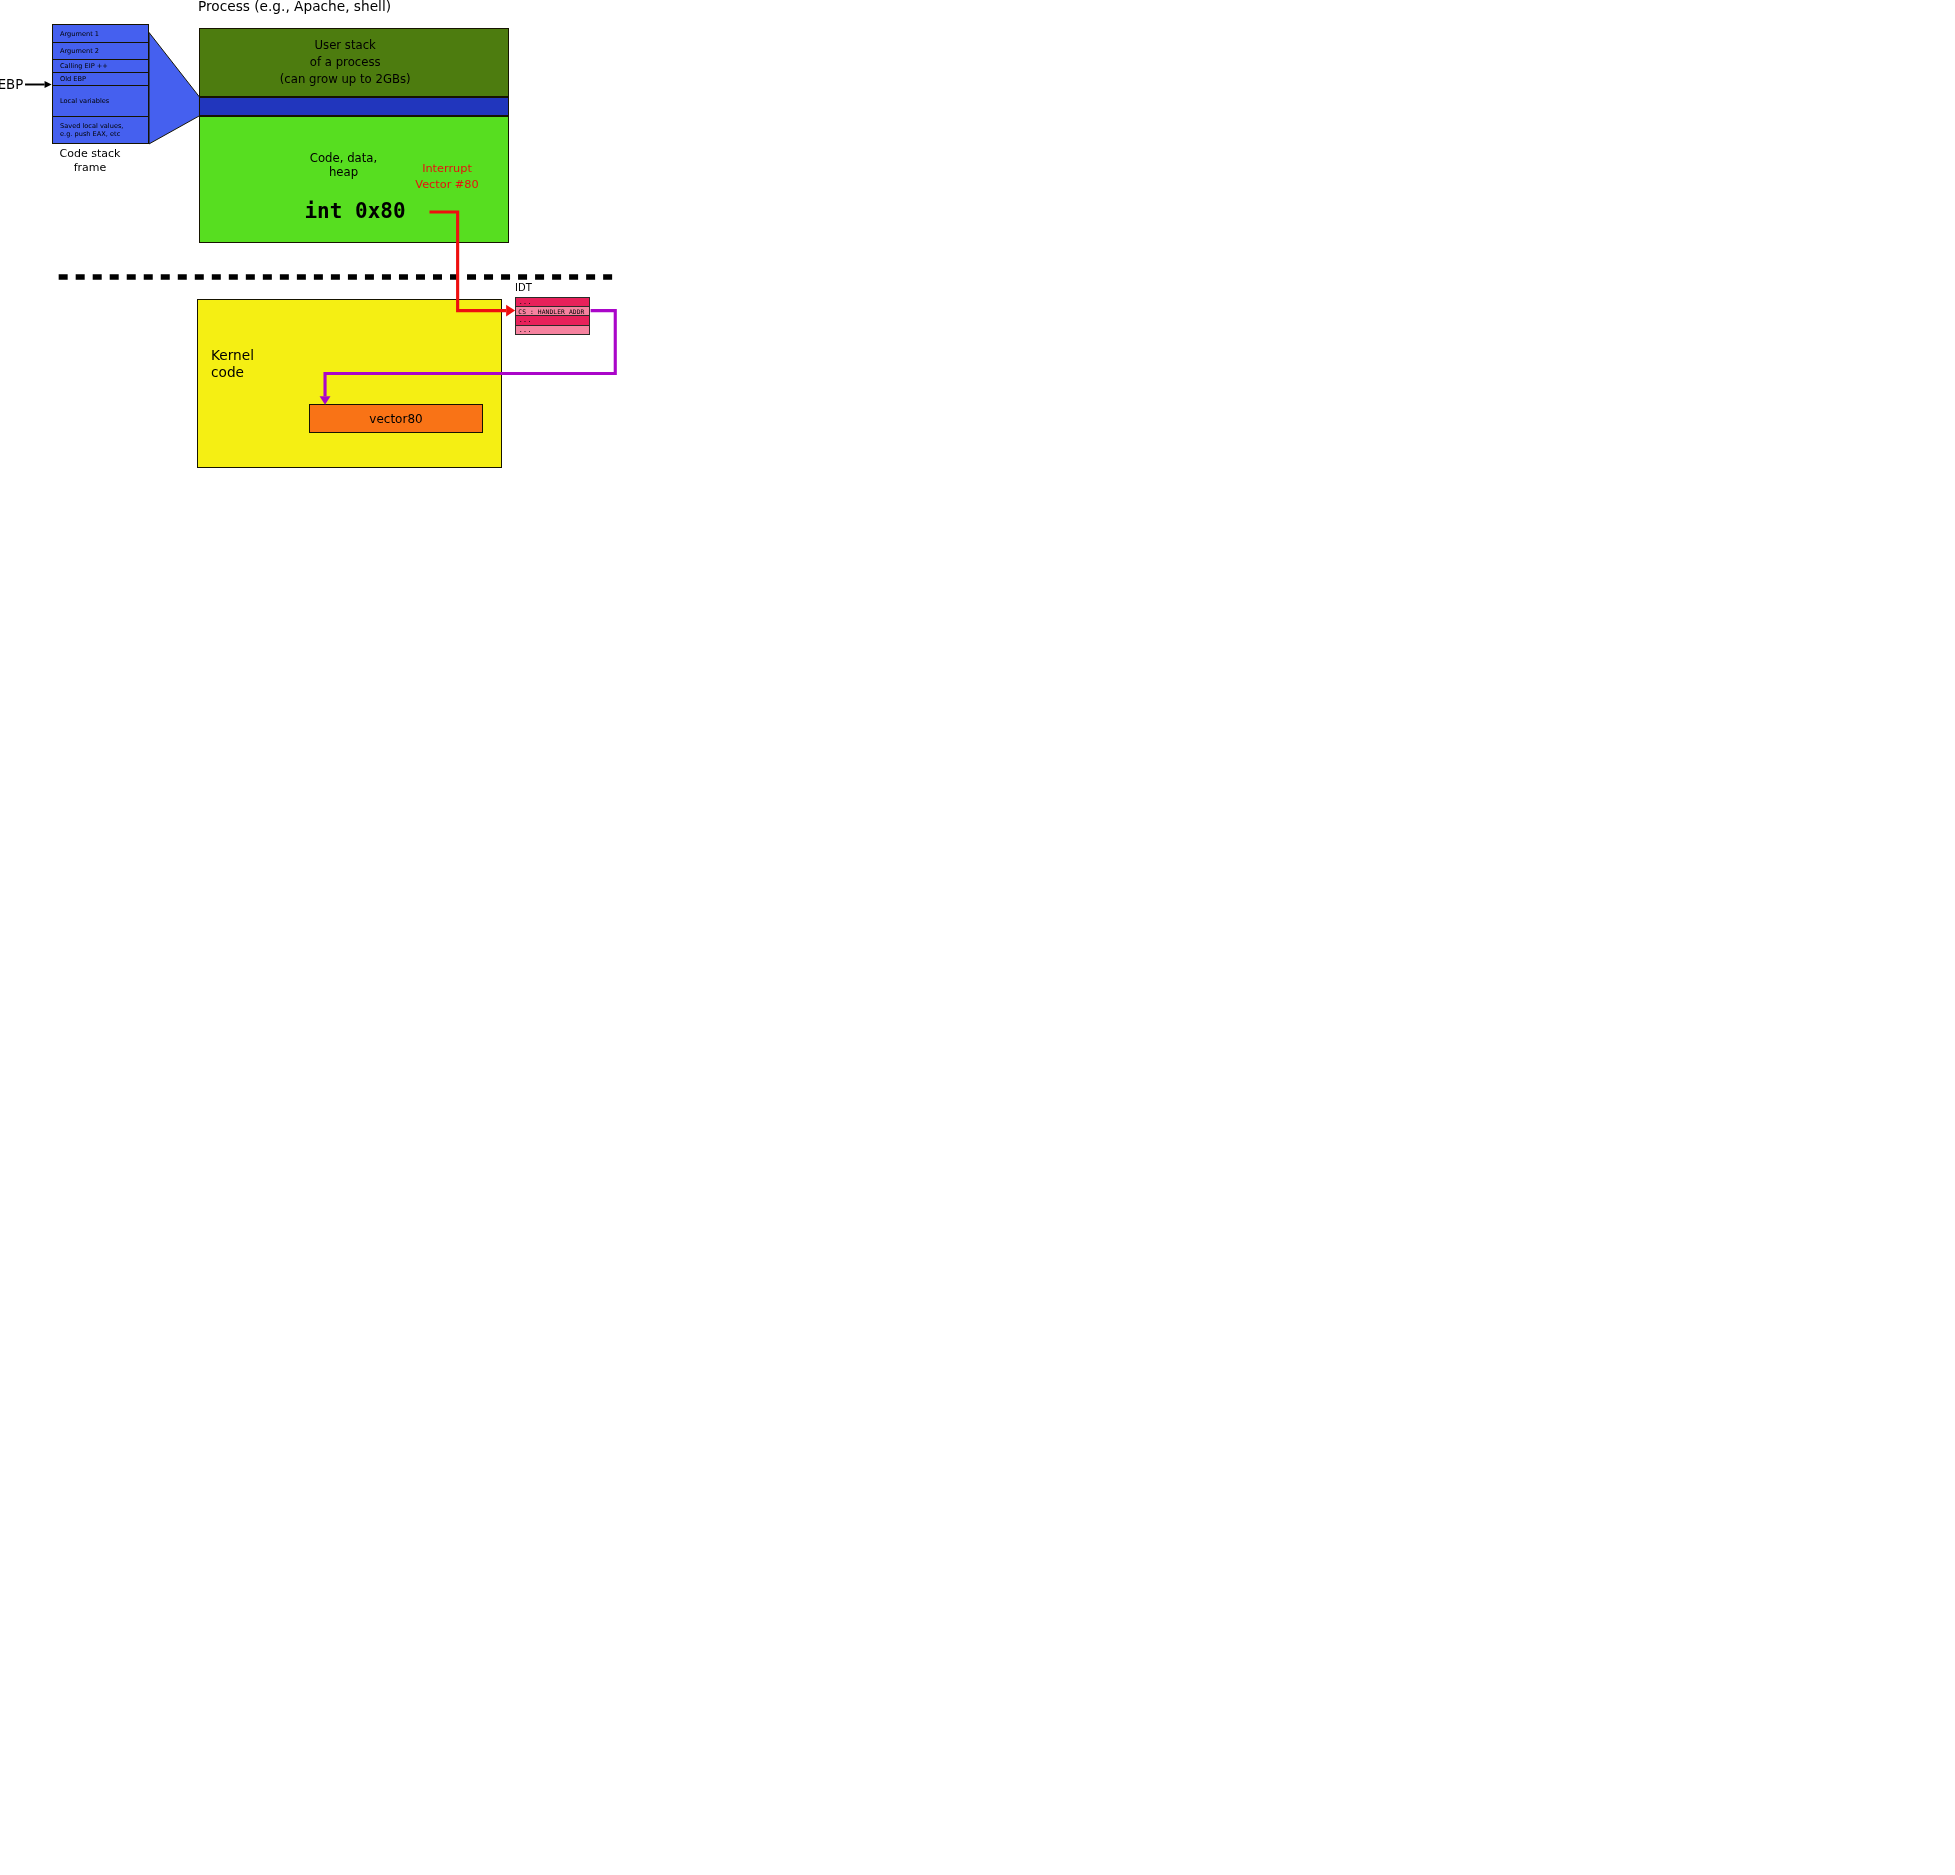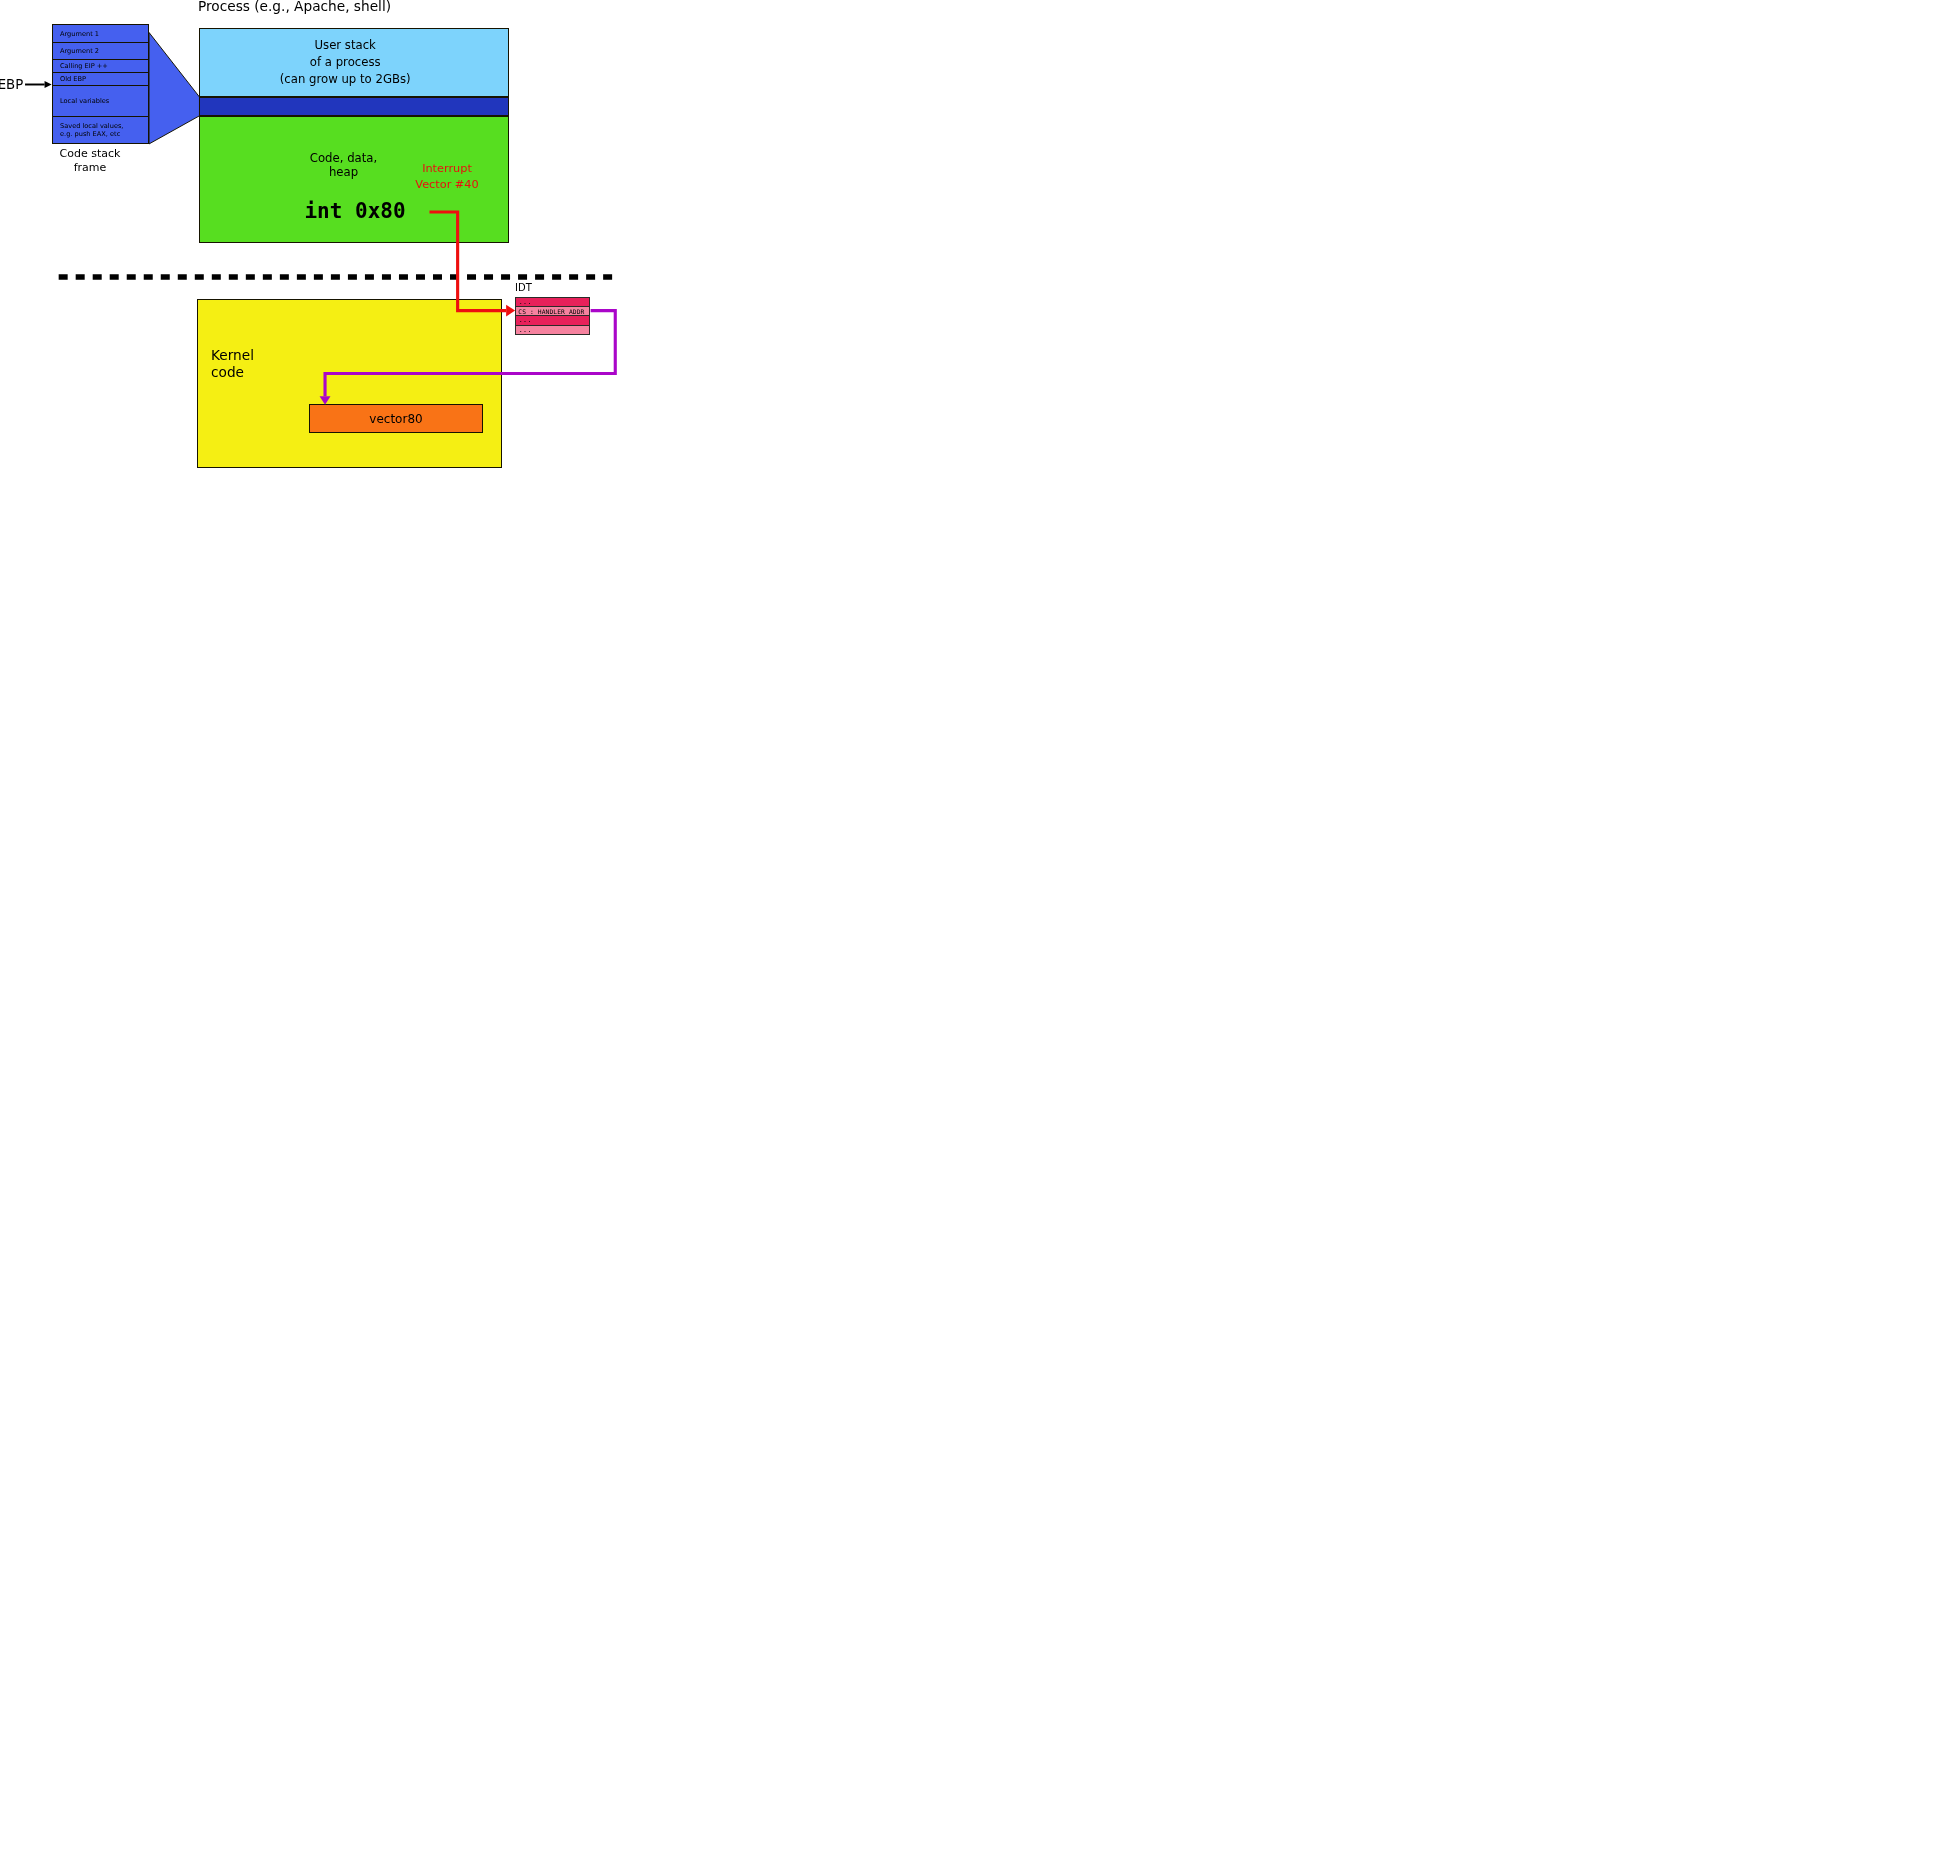"User stack" .user-stack { background: #7dd3fc -> #4d7c0f }
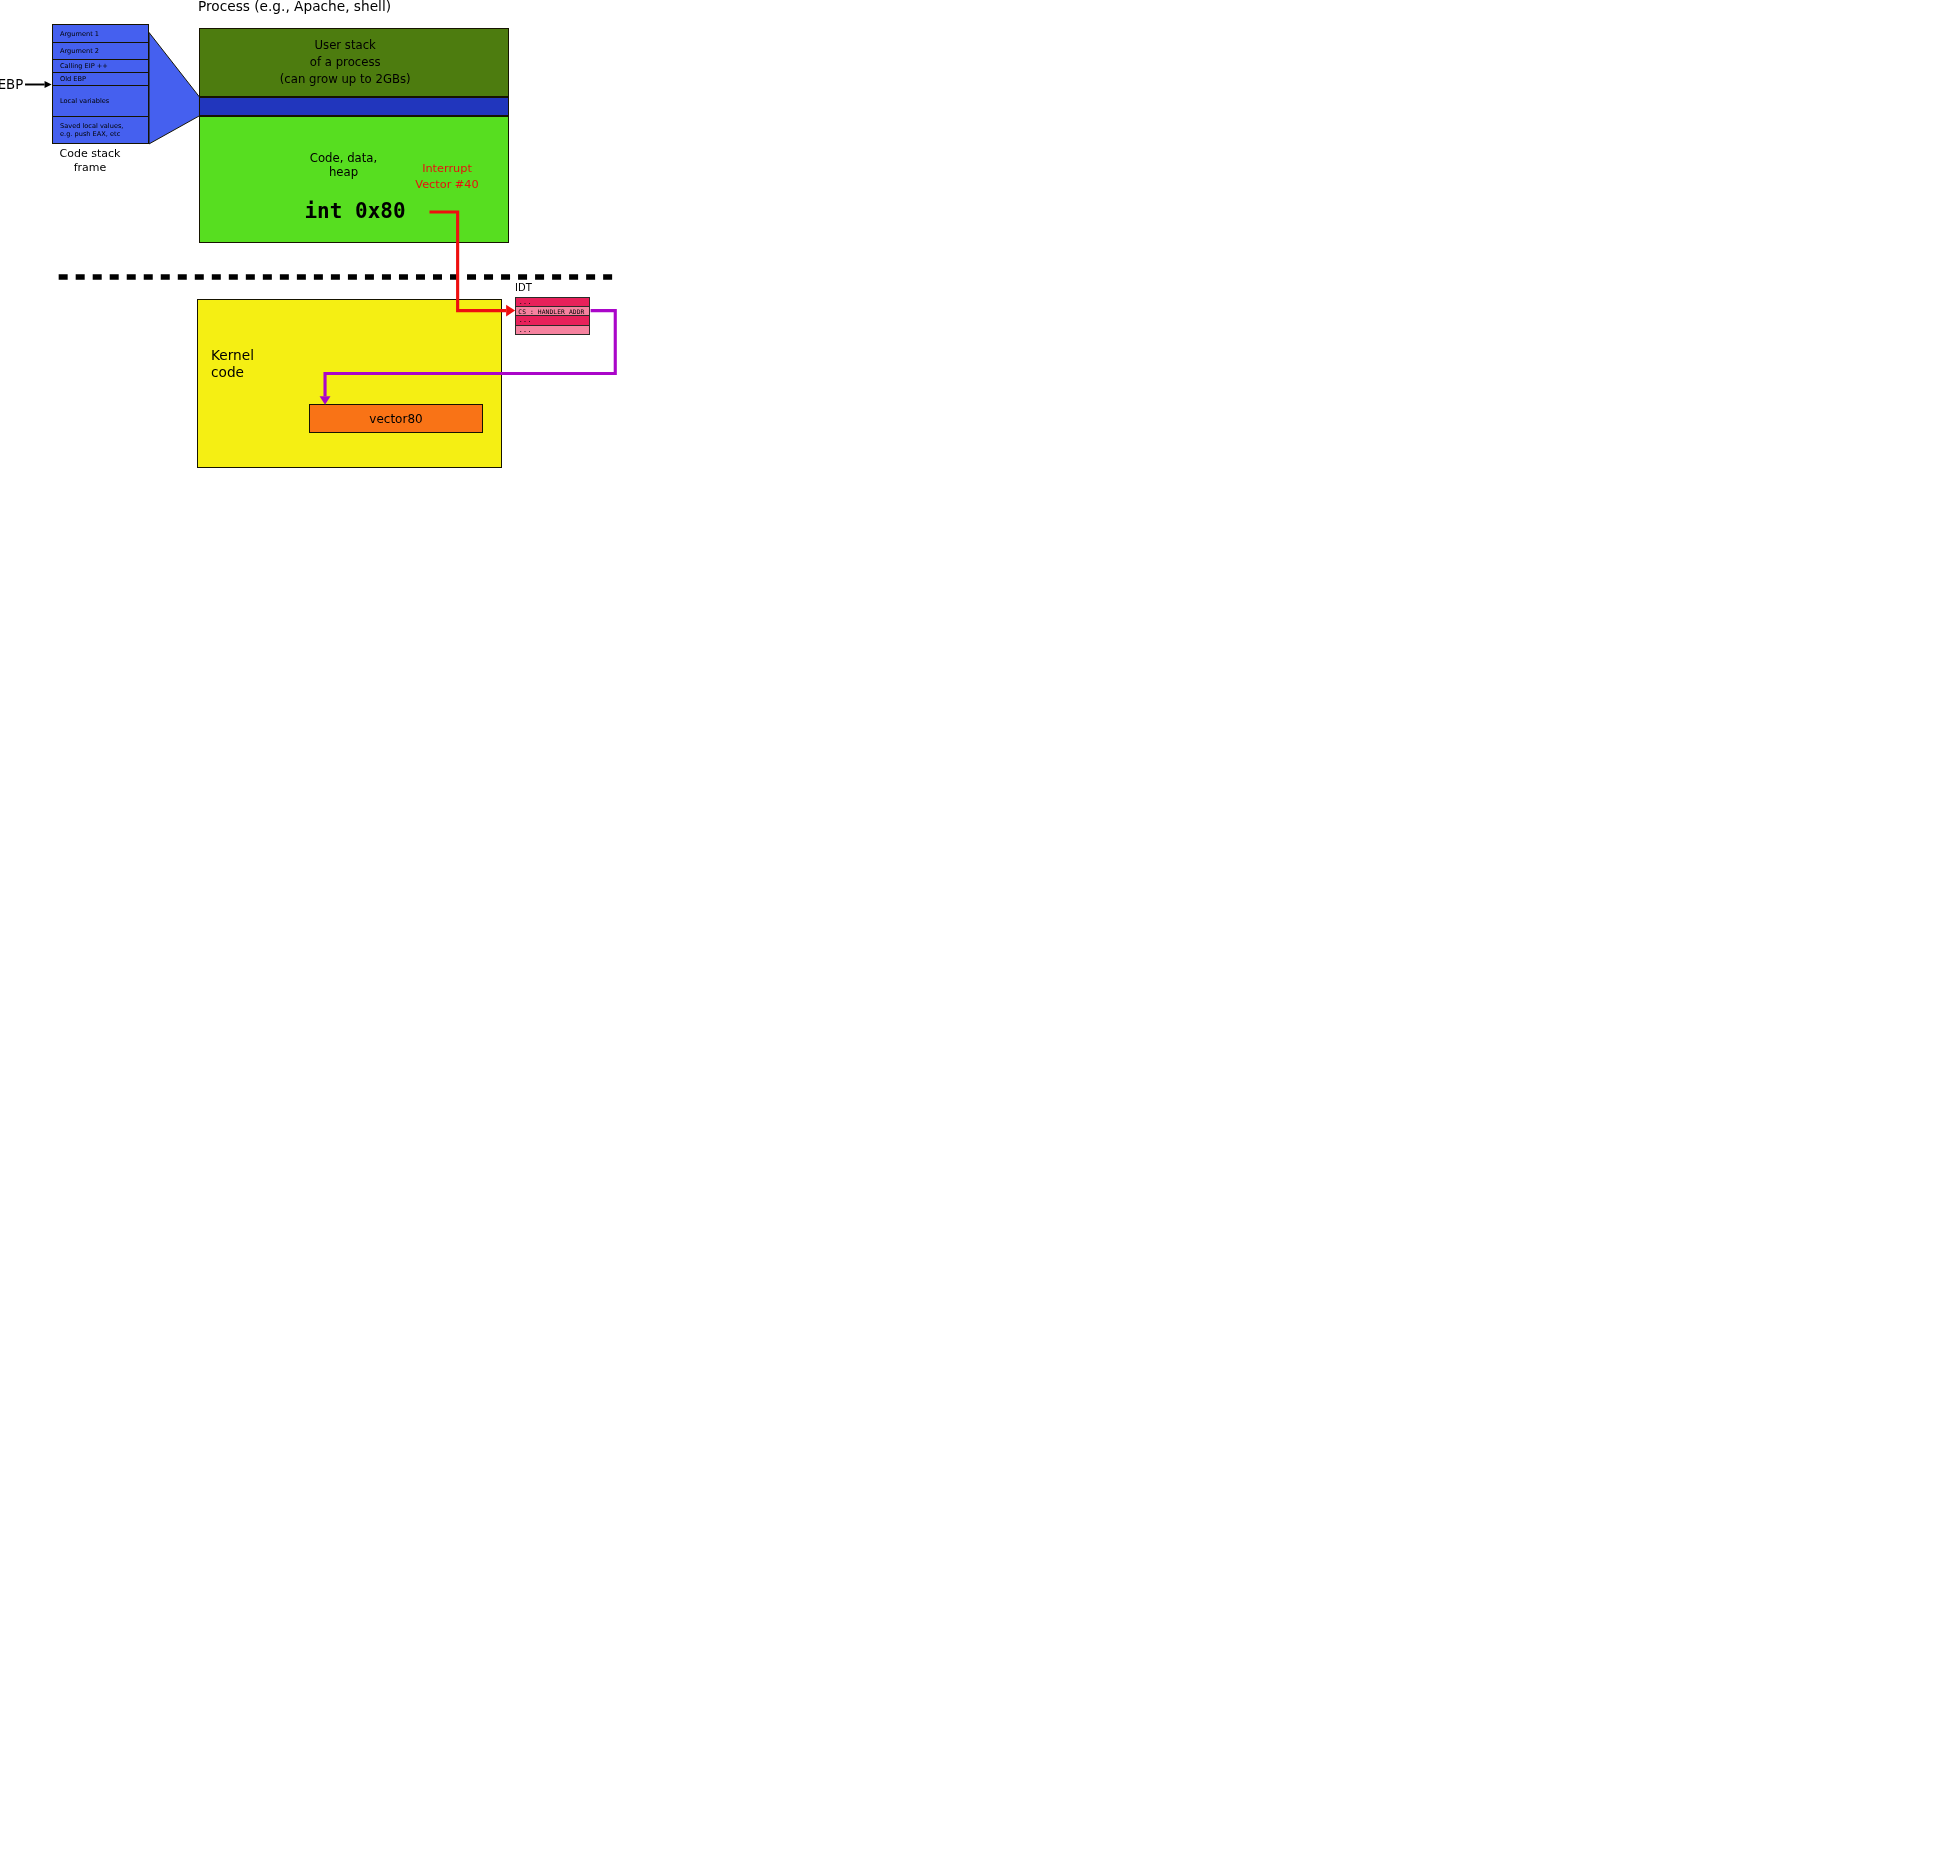"Vector #40" div { text: 40 -> 80 }
